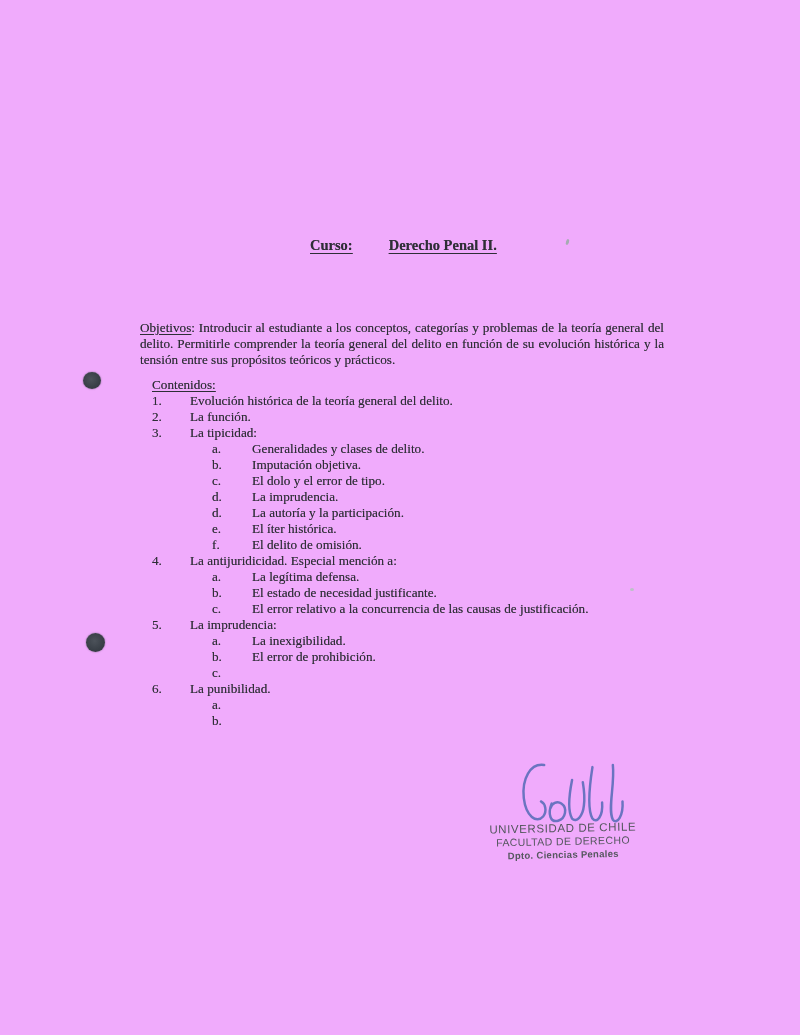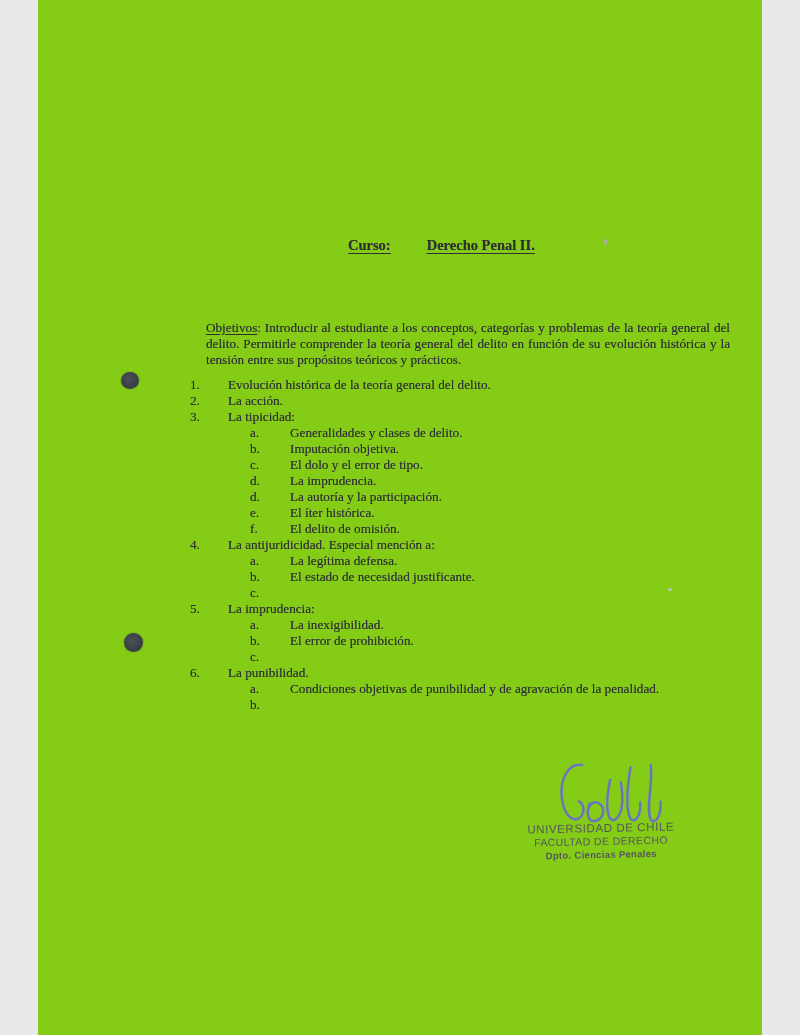"Curso:" .page { background: #84cc16 -> #f0abfc; width: 724px -> 800px }
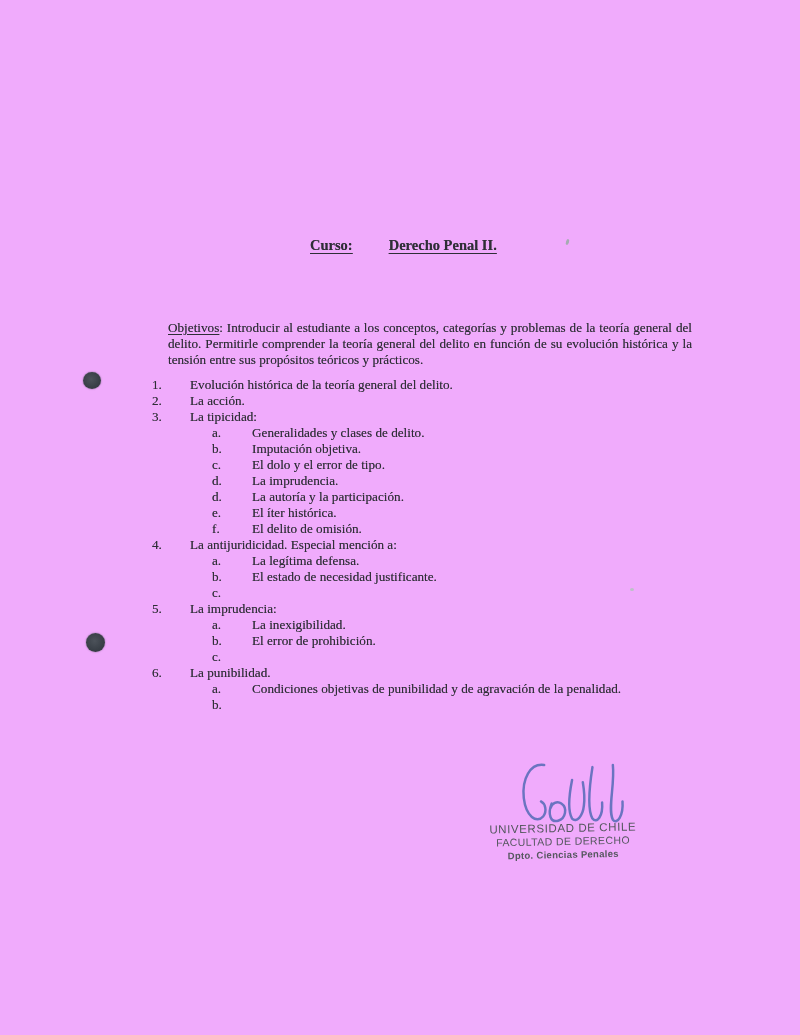"Objetivos: Introducir al estudiante a" .objectives { left: 168px -> 140px }
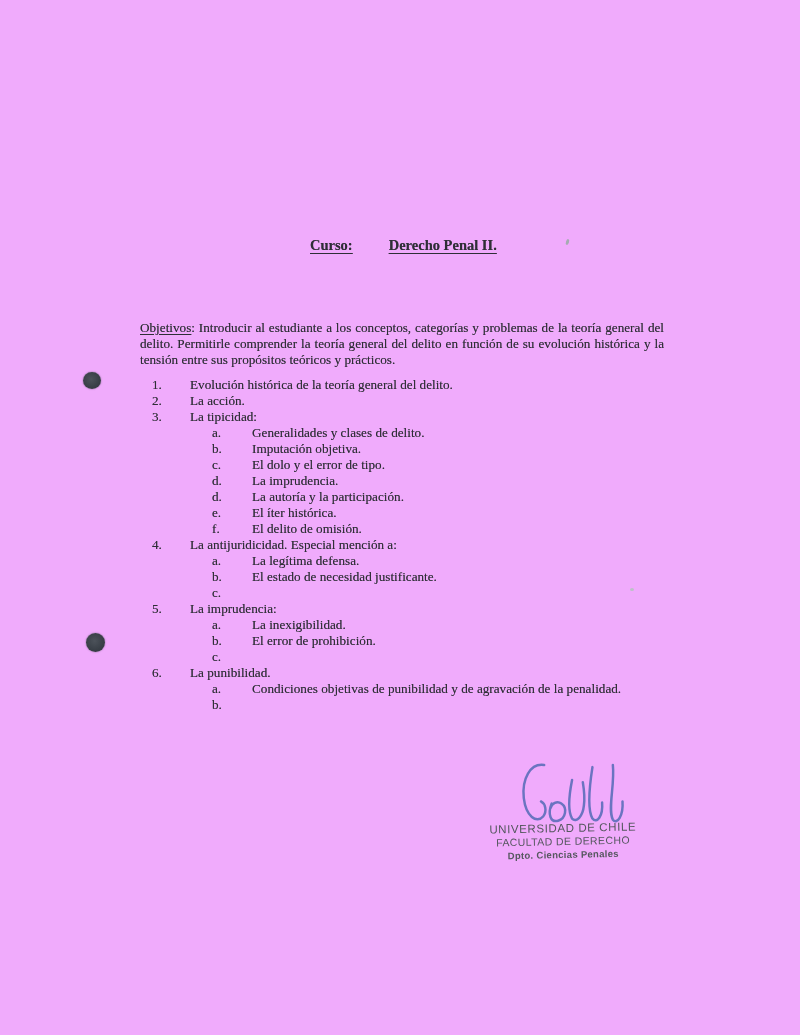"Contenidos:" div.contents-heading { html: none -> <div>Contenidos:</div> }
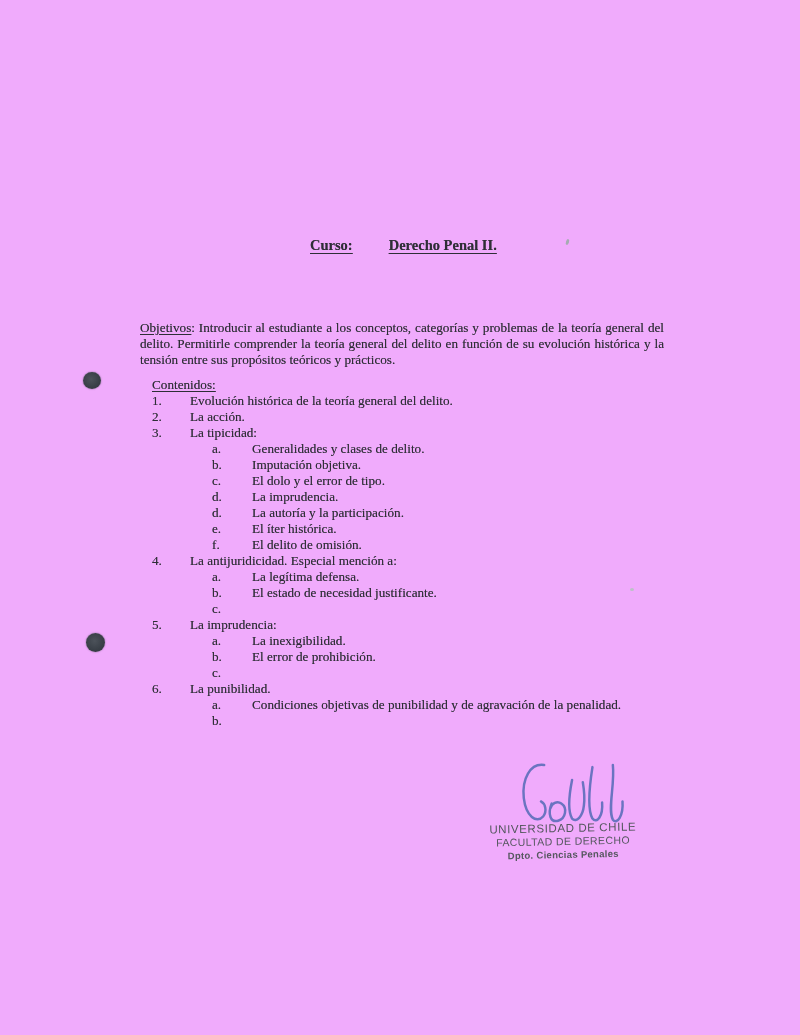"La acción." span.txt { text: acción -> función }
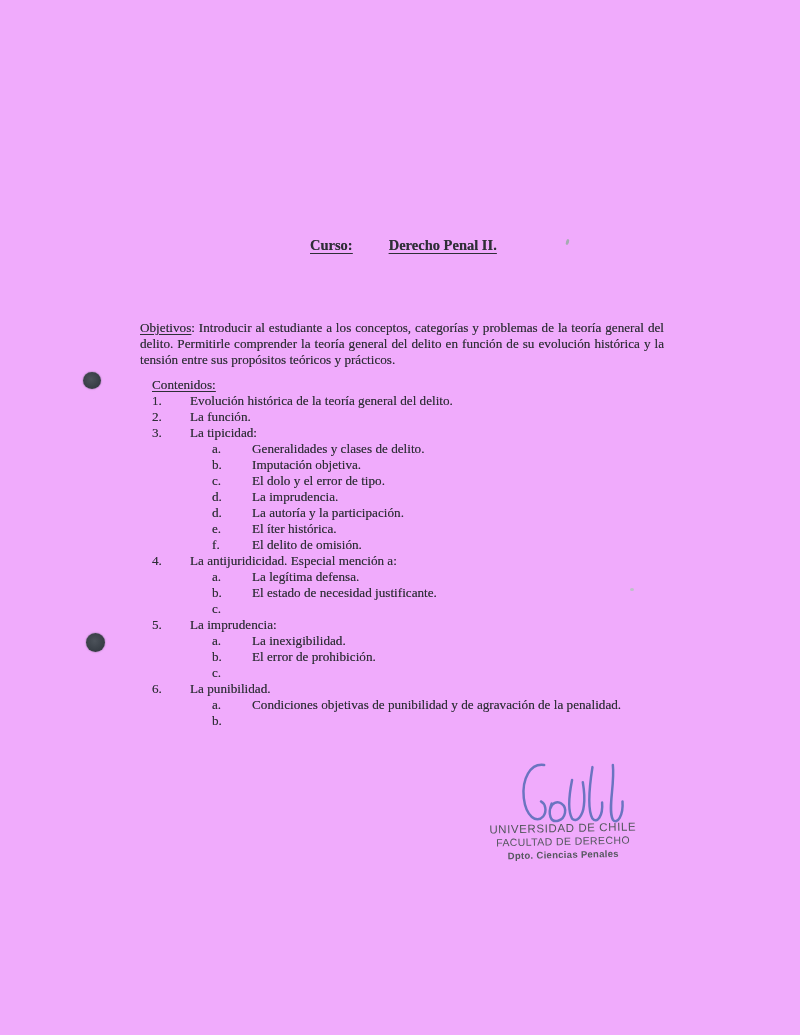"El error relativo a la" span.txt { html: none -> <span>El error relativo a la concurrencia de las causas de justificación.</span> }
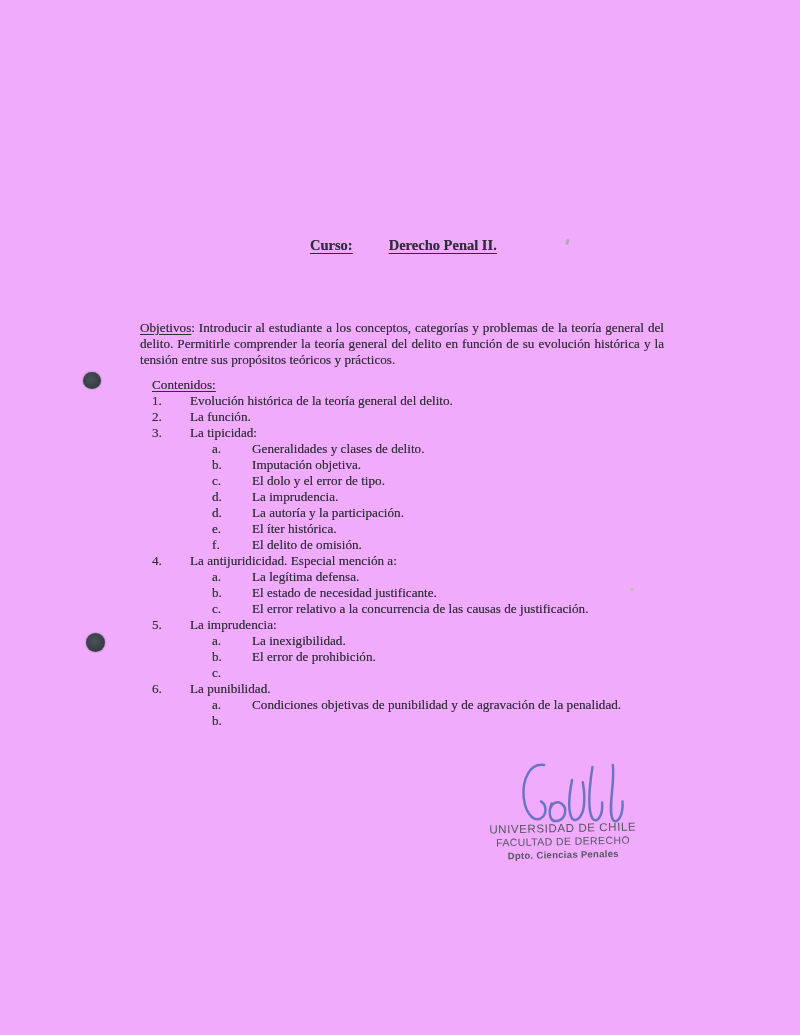"Condiciones objetivas de punibilidad y" span.txt { html: <span>Condiciones objetivas de punibilidad y de agravación de la penalidad.</span> -> none }
